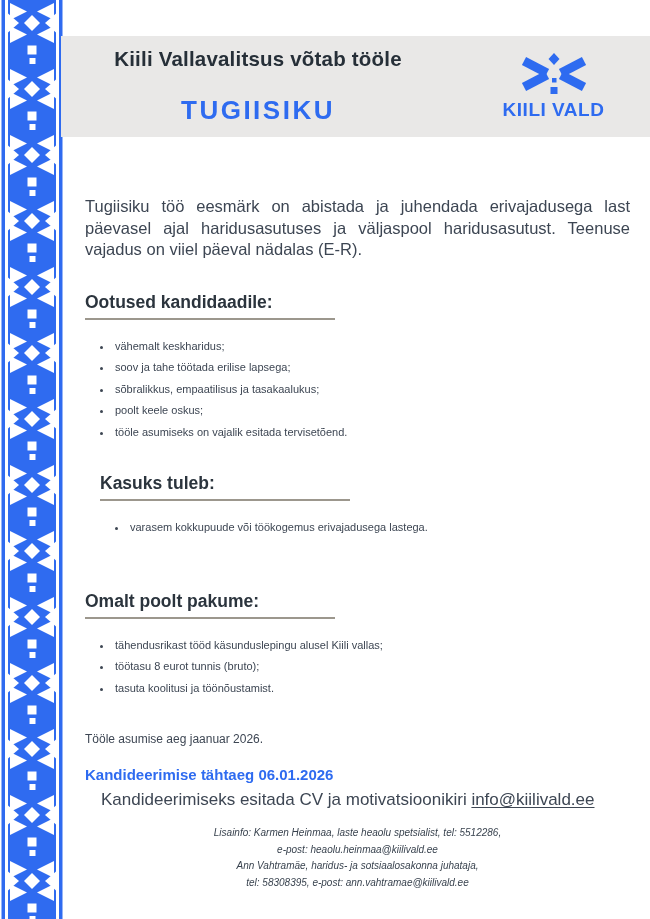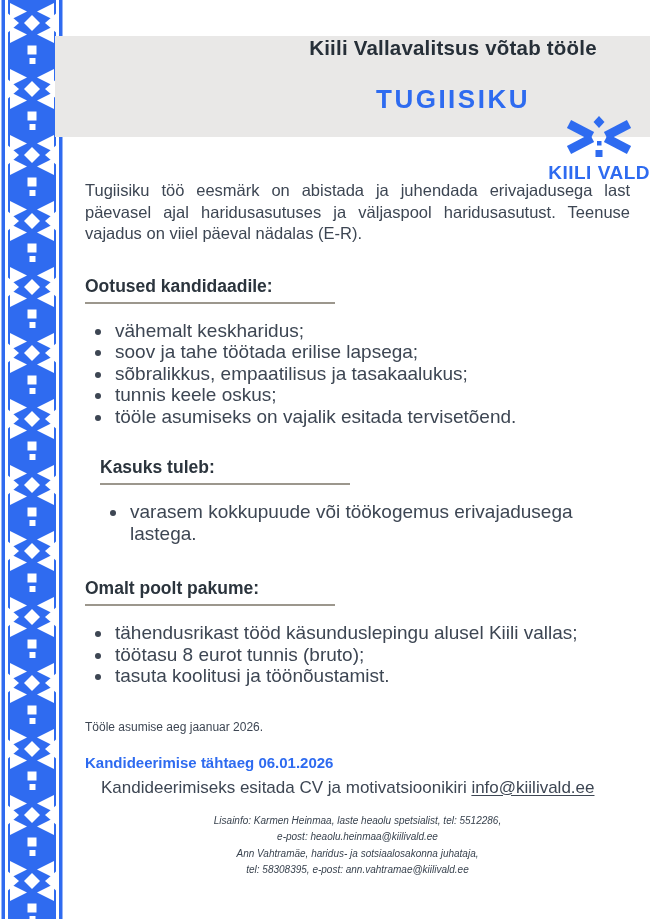"Kiili Vallavalitsus võtab tööle" .header { align-items: flex-end -> center; flex-direction: column -> none; left: 55px -> 61px }
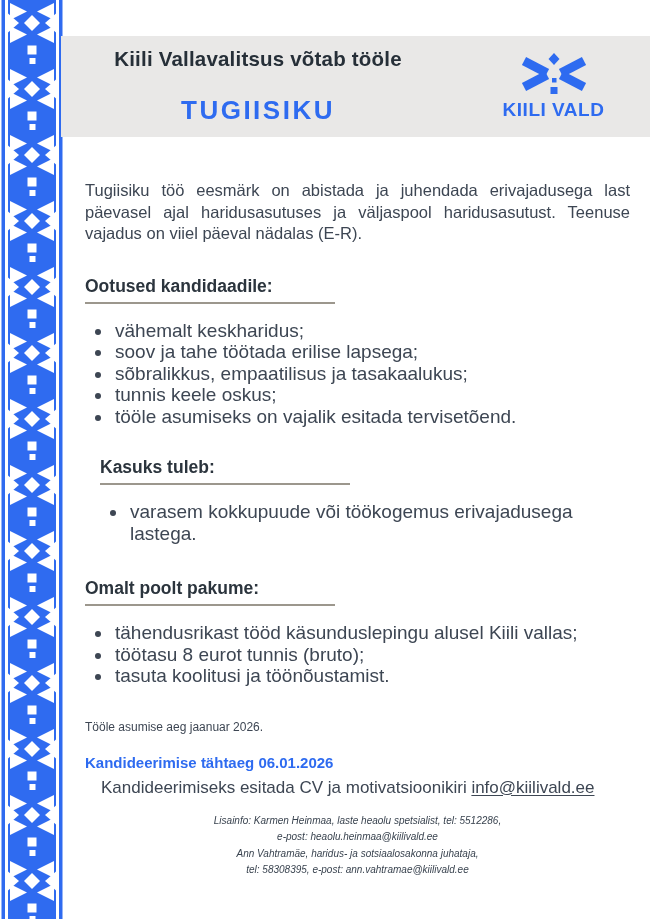"Tugiisiku töö eesmärk on abistada" .body { top: 180px -> 196px }
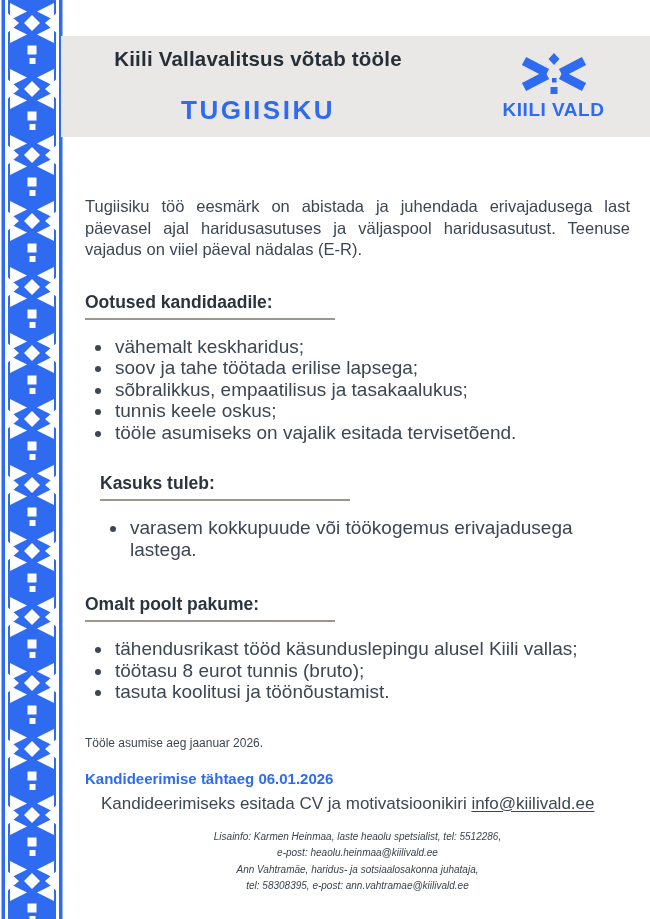"vähemalt keskharidus;" ul.bullets { font-size: 19px -> 11px }
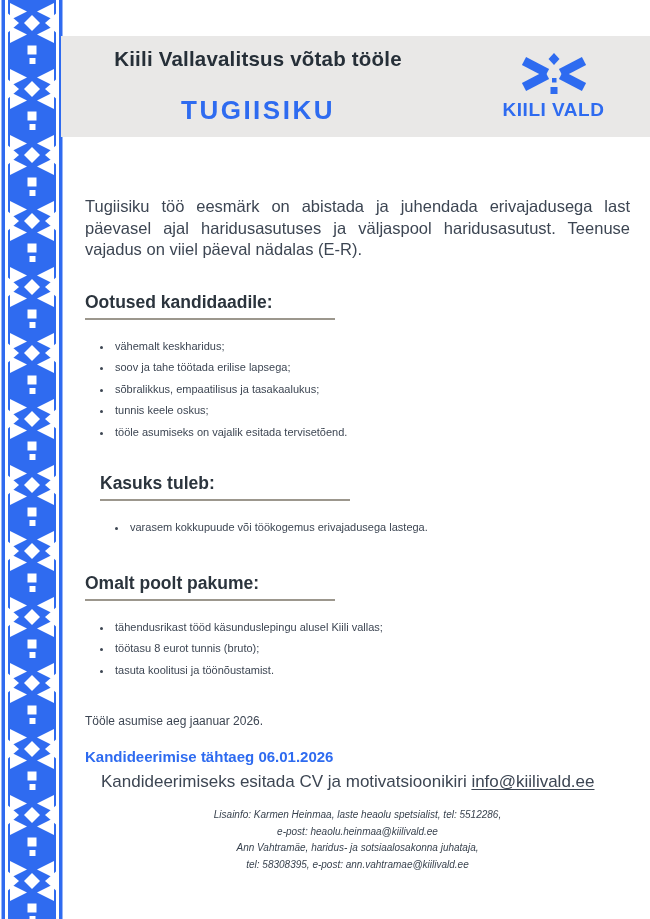"tunnis keele oskus;" li { text: tunnis -> poolt }
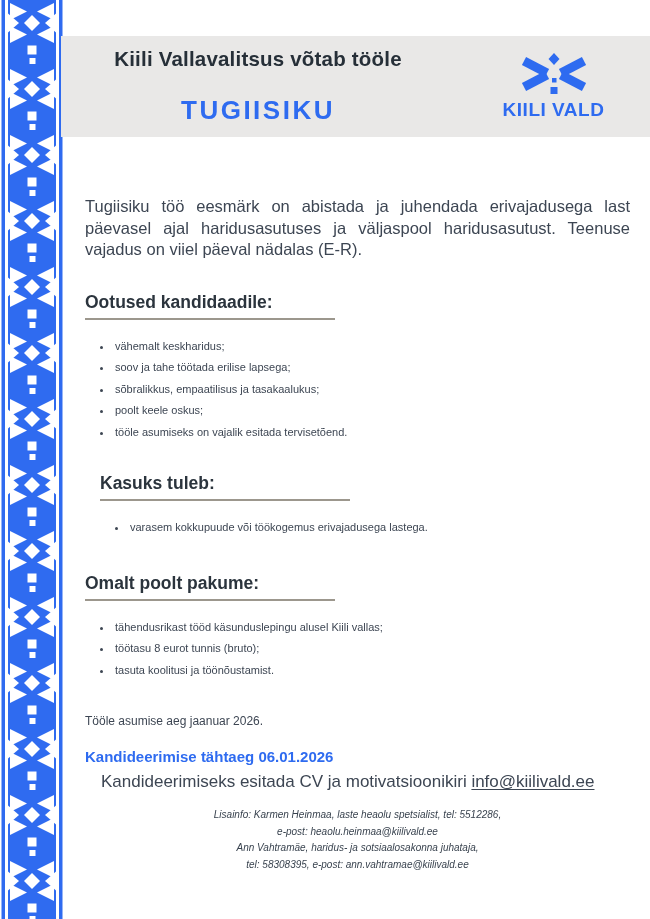"Omalt poolt pakume:" .sec3 { margin-top: 34px -> 52px }
